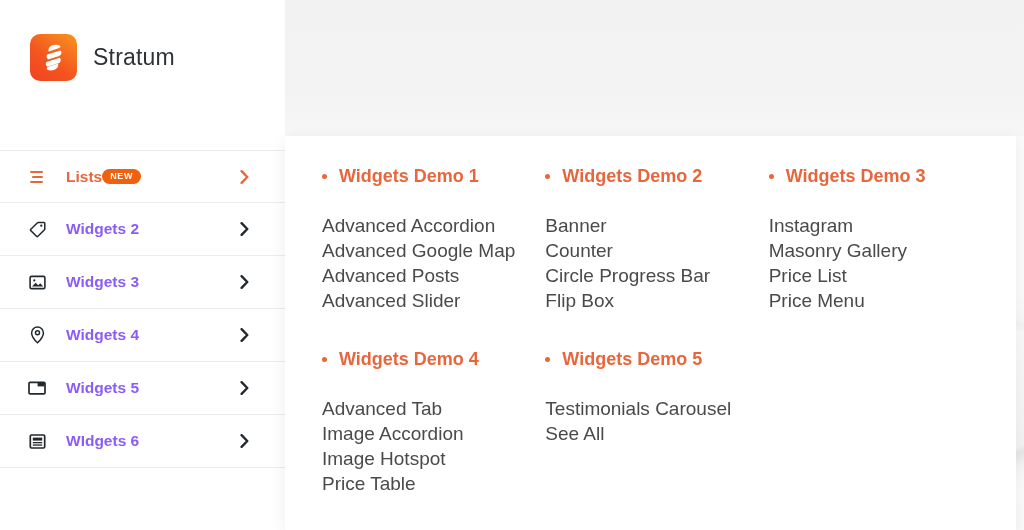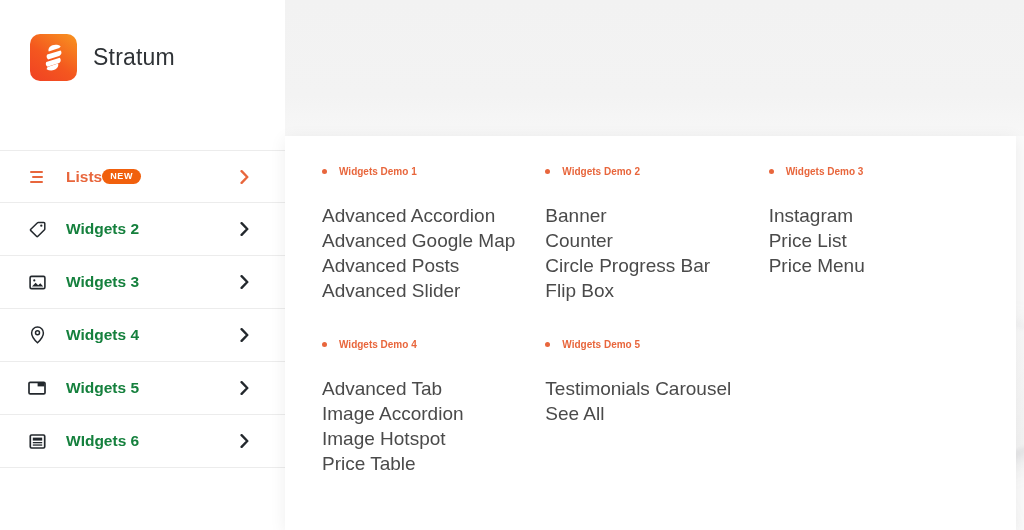"Widgets Demo 1" .col-title { font-size: 10px -> 18px }
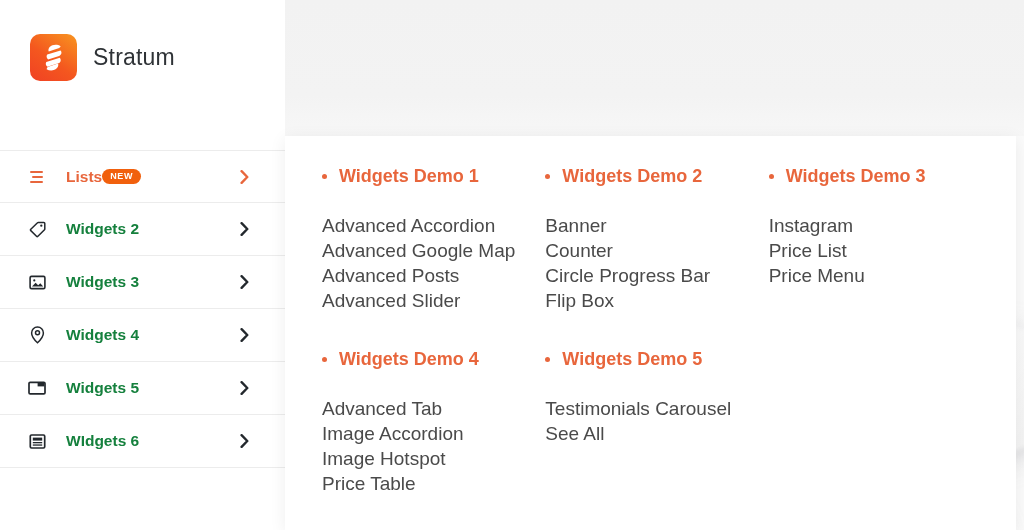"Widgets 2" .nav-label { color: #15803d -> #8b5cf6 }
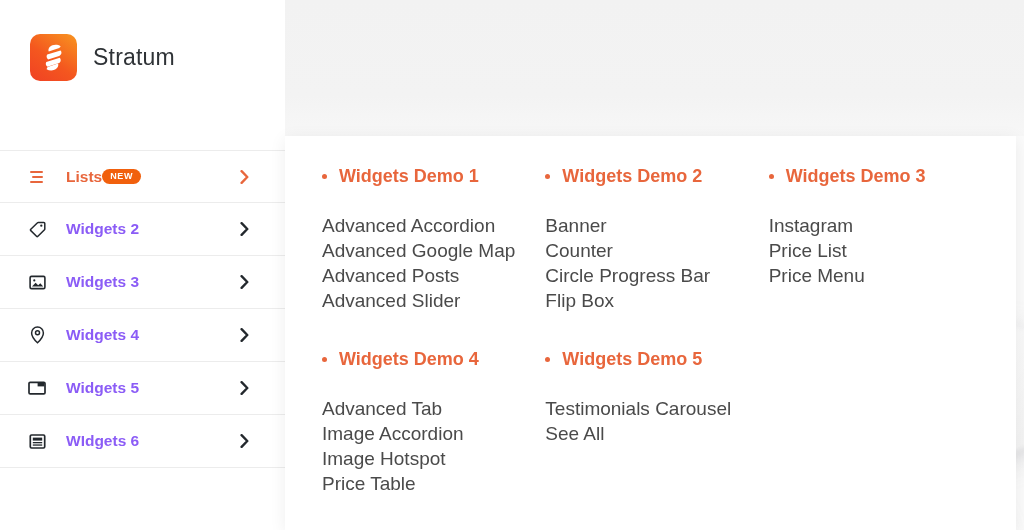"Masonry Gallery" div.col-link { html: none -> <div>Masonry Gallery</div> }
